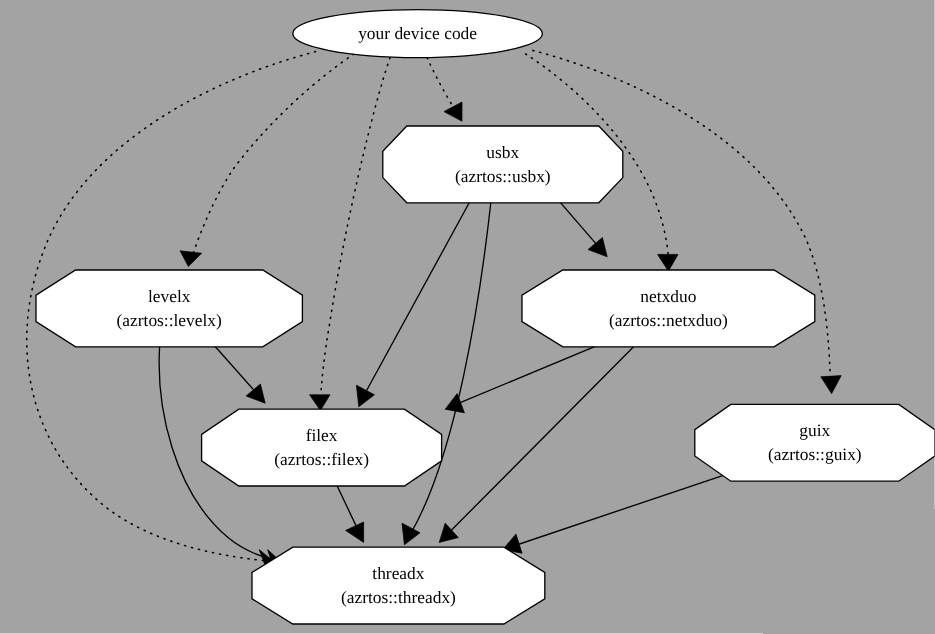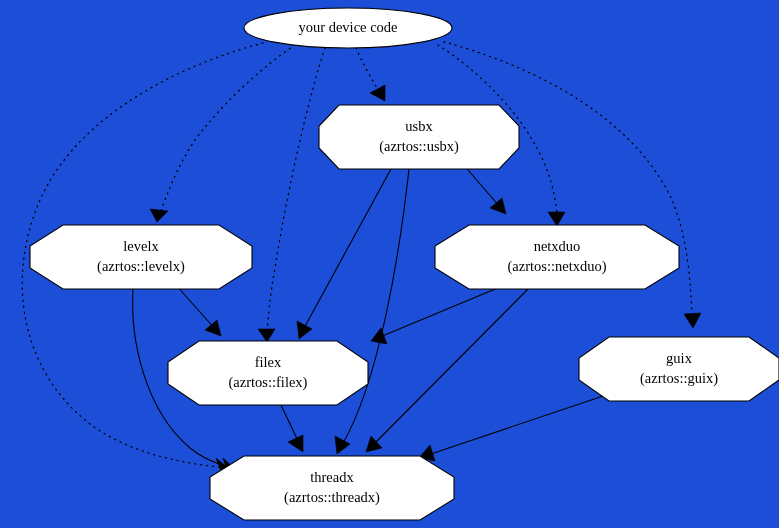"your device code" #canvas { background: #1d4ed8 -> #a3a3a3 }
